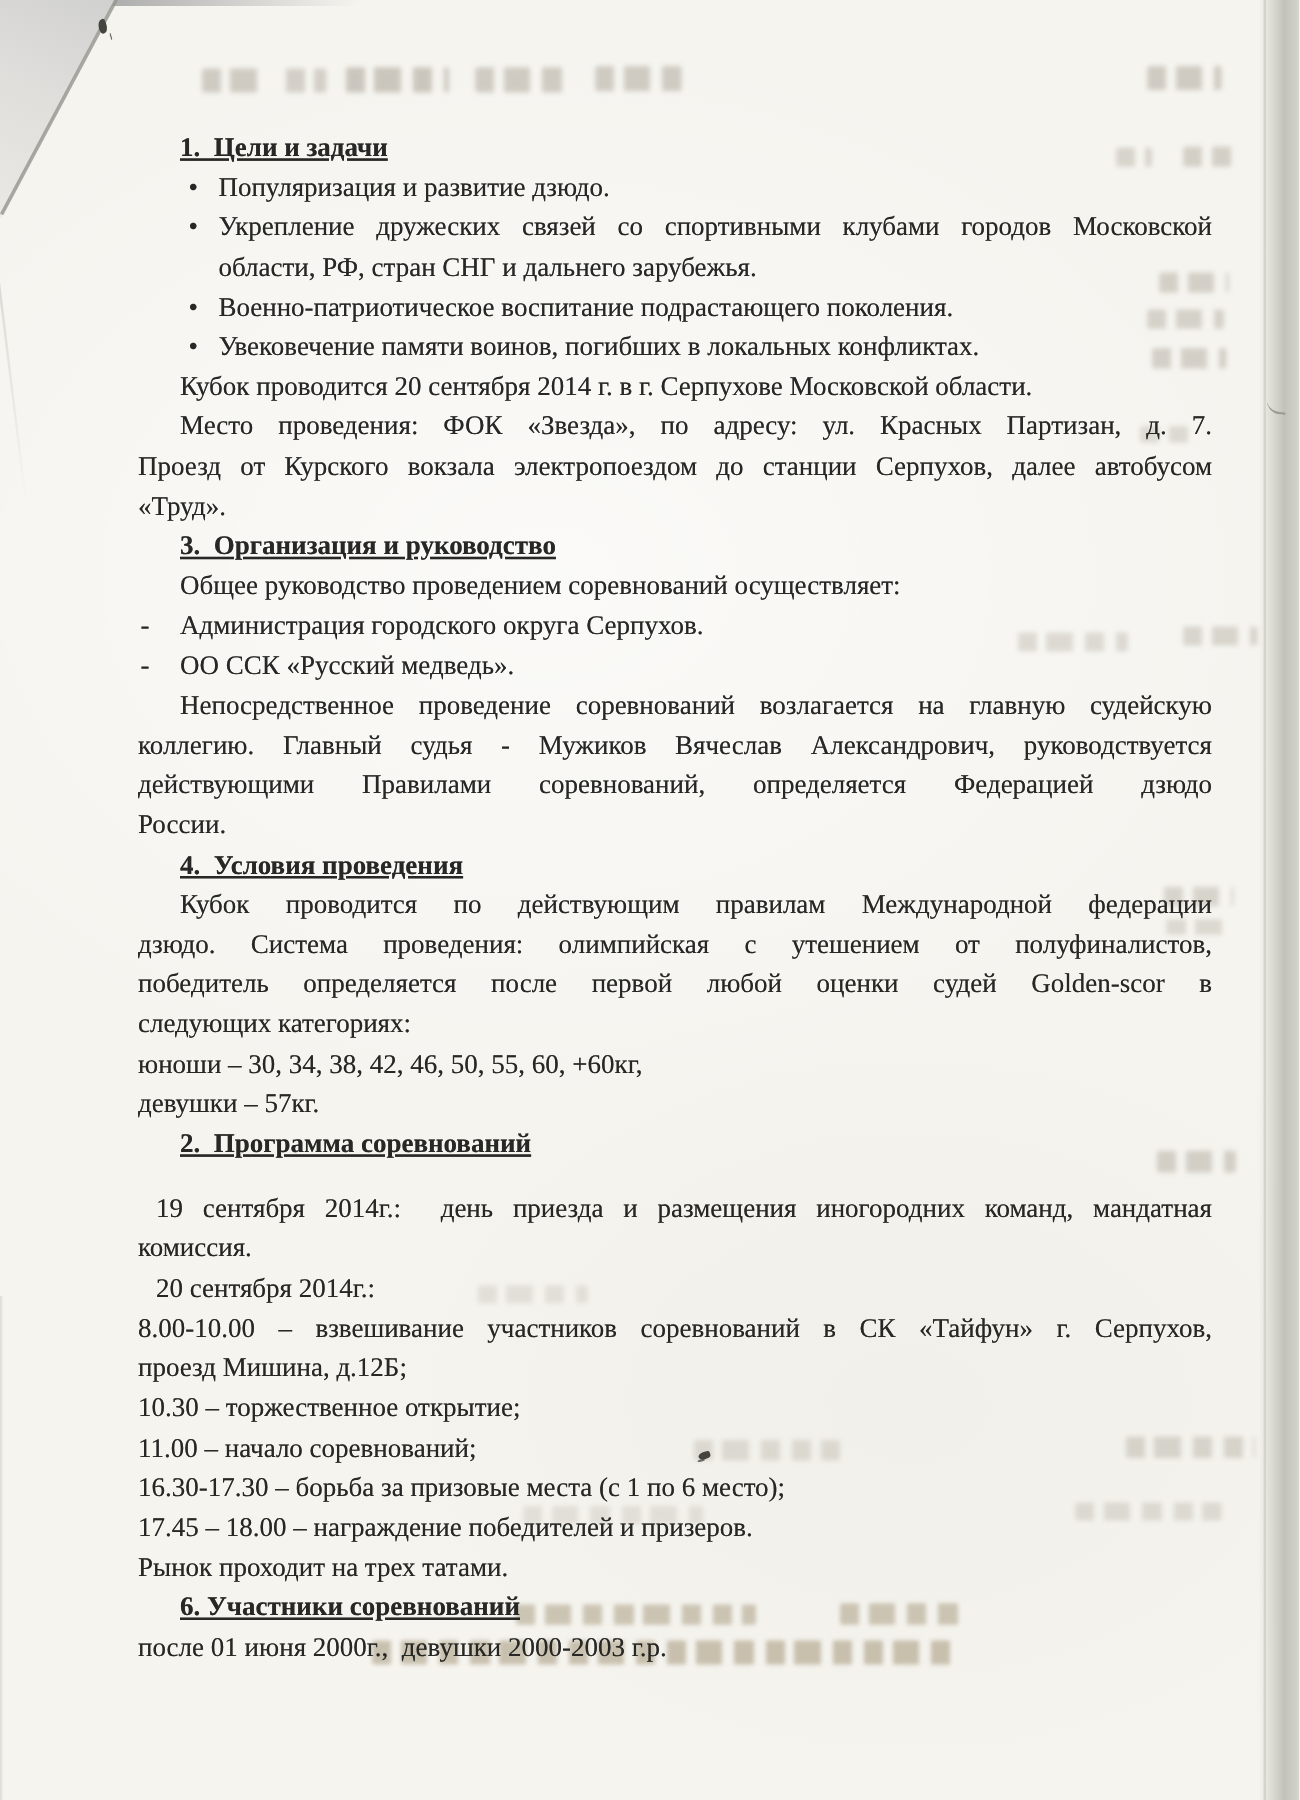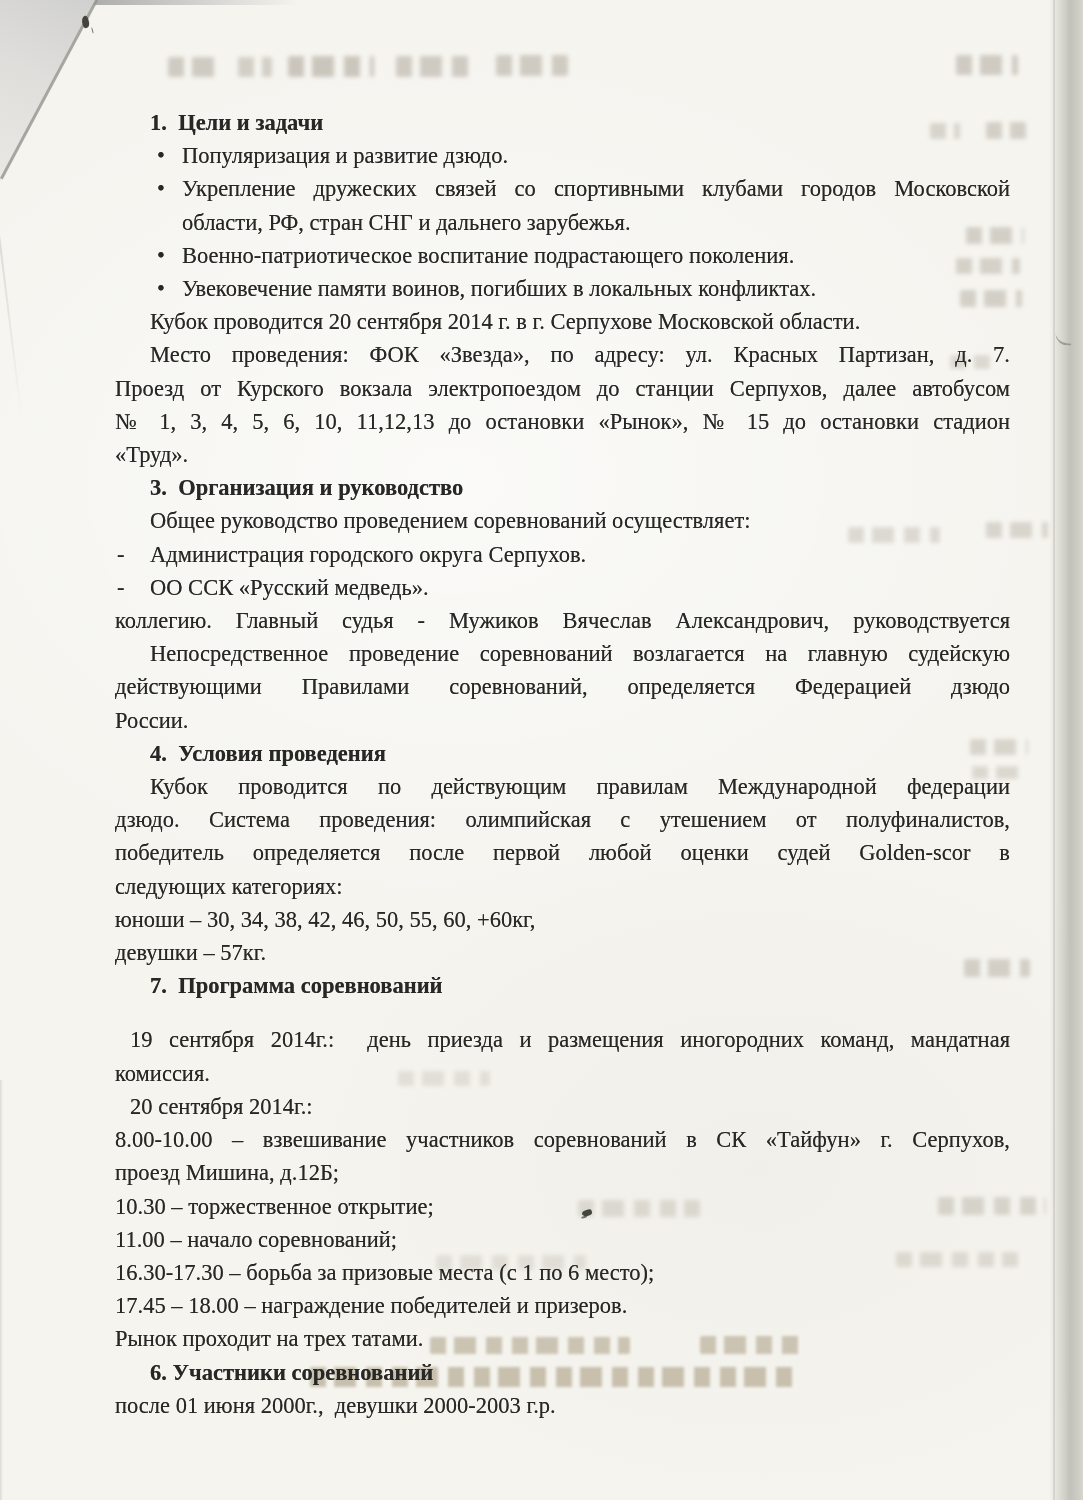"1. Цели и задачи" .block.heading { text-decoration: none -> underline }
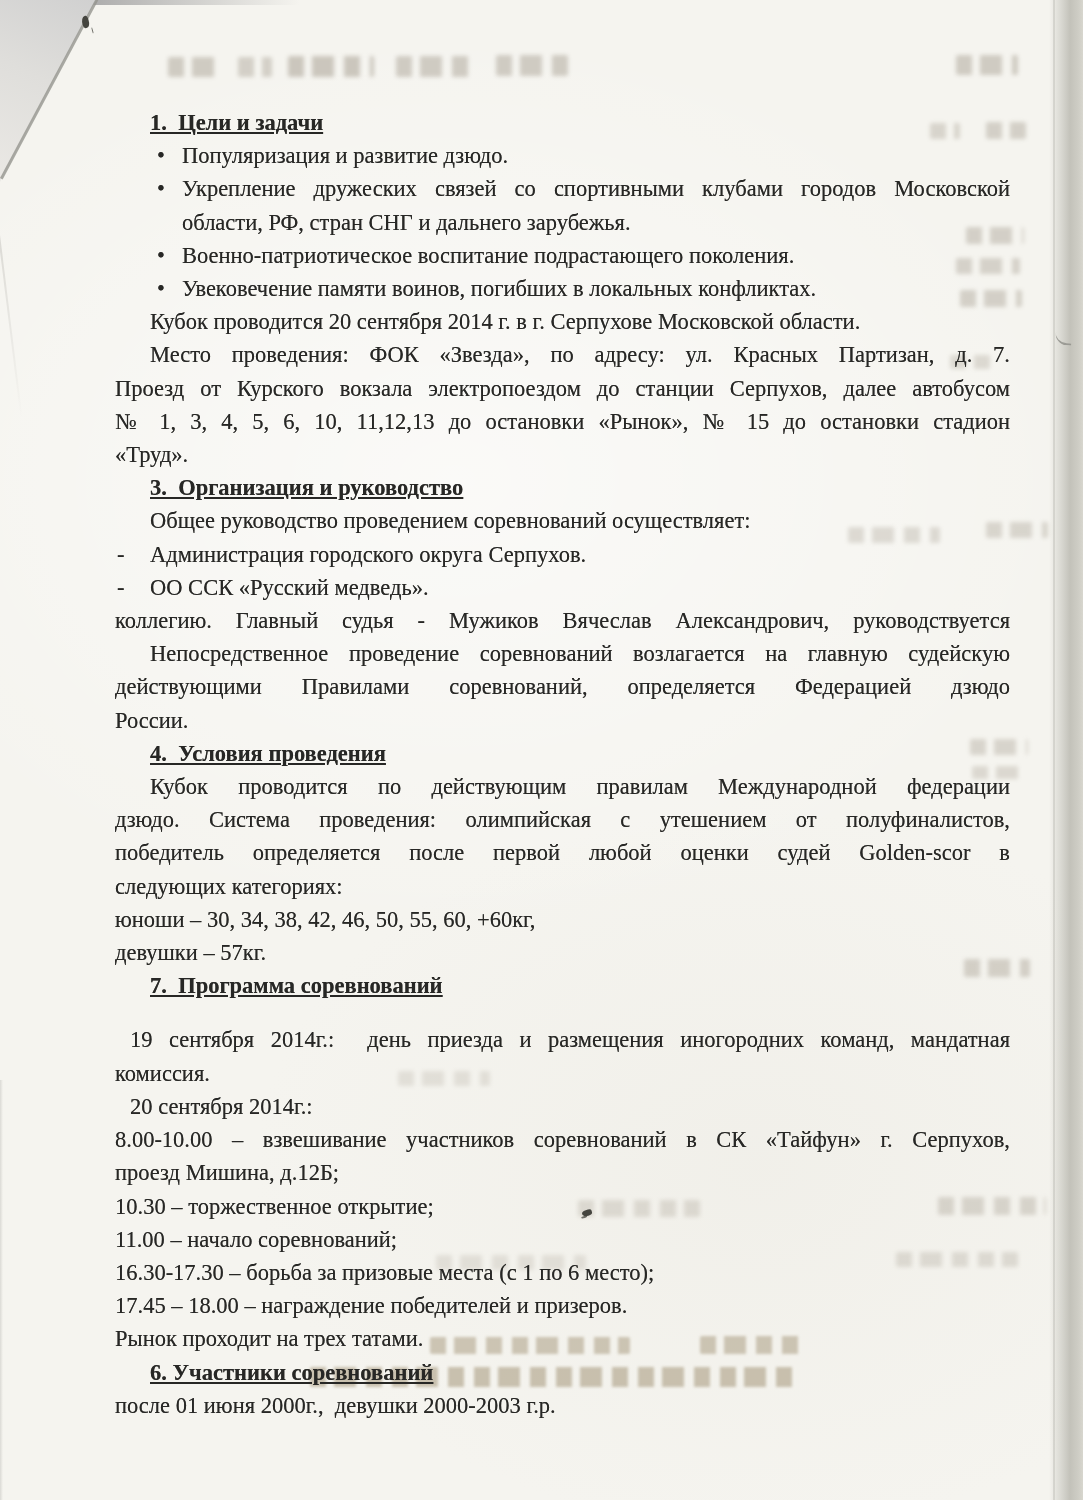"№ 1, 3, 4, 5," div.line { html: <div>№ 1, 3, 4, 5, 6, 10, 11,12,13 до остановки «Рынок», № 15 до остановки стадион</div> -> none }
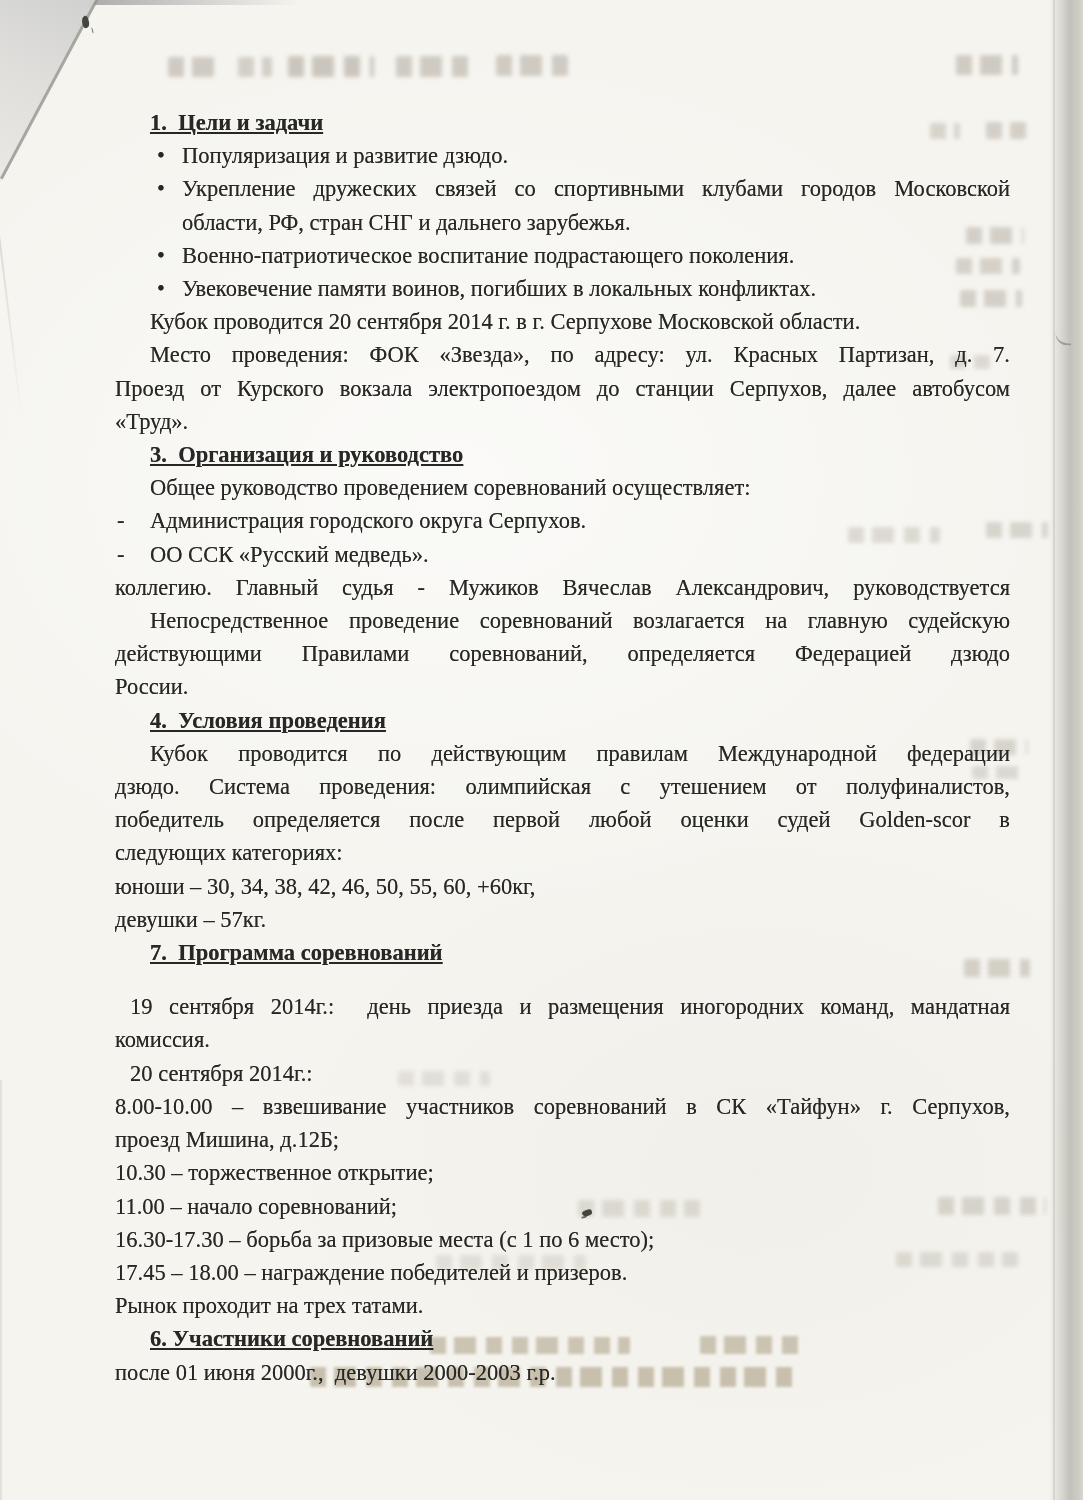"коллегию. Главный судья - Мужиков" div.line { order: before "Непосредственное проведение соревнований" -> after "Непосредственное проведение соревнований" }
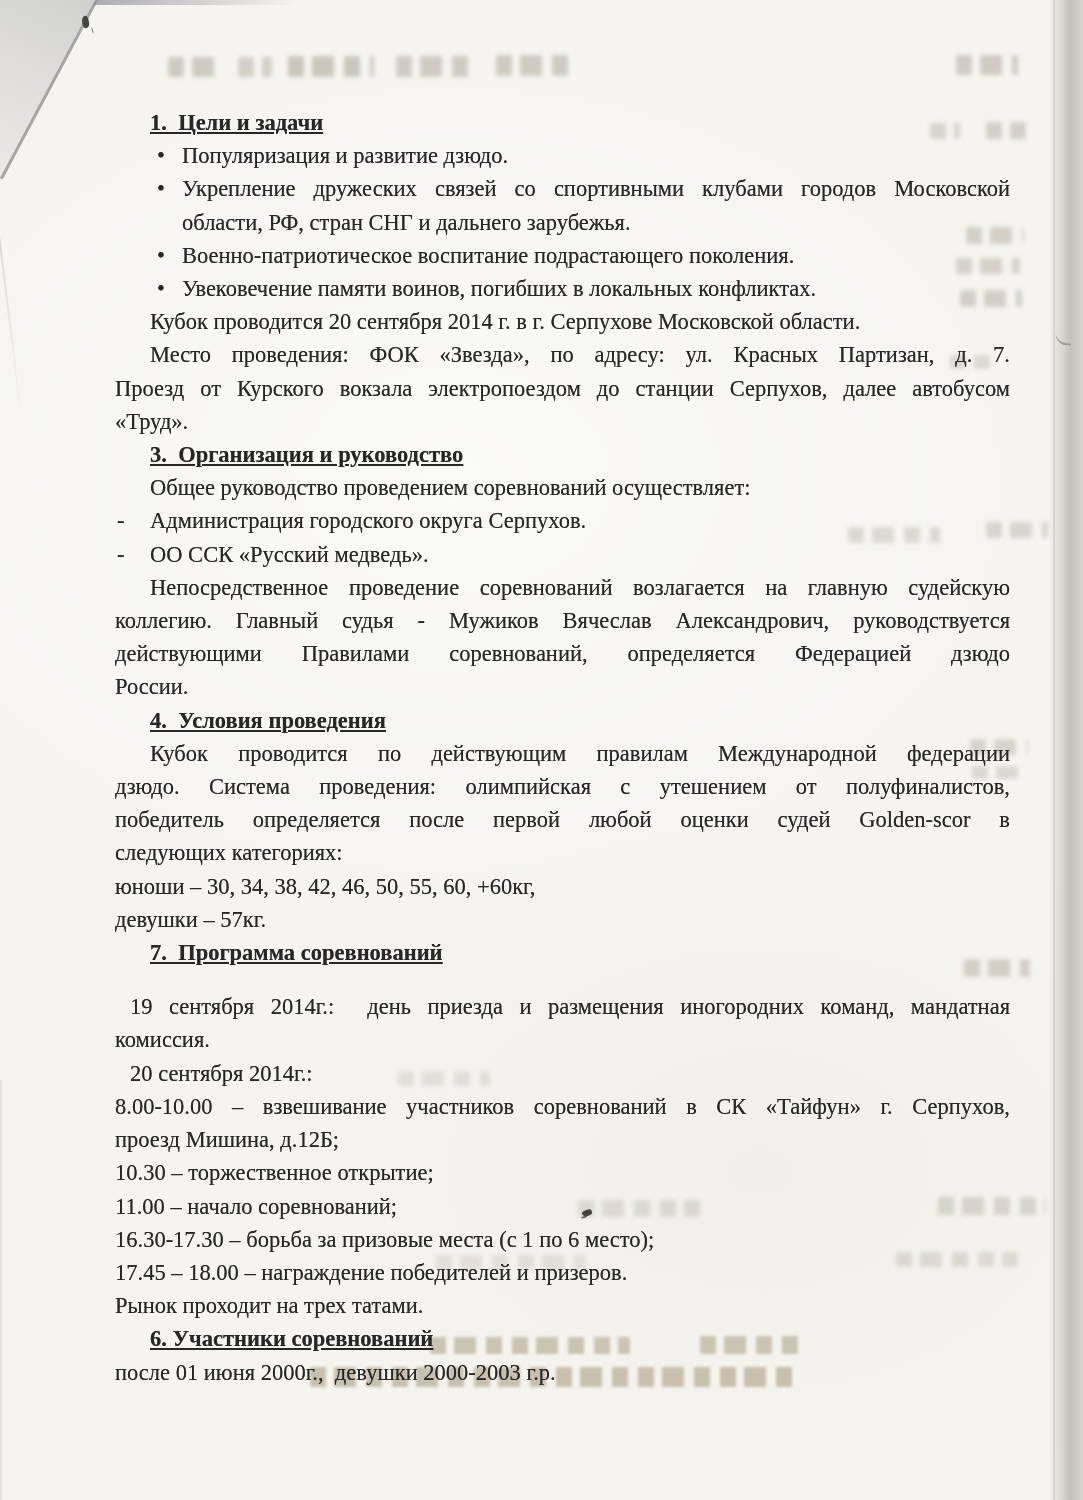"7. Программа соревнований" div.block { text: 7 -> 2 }
